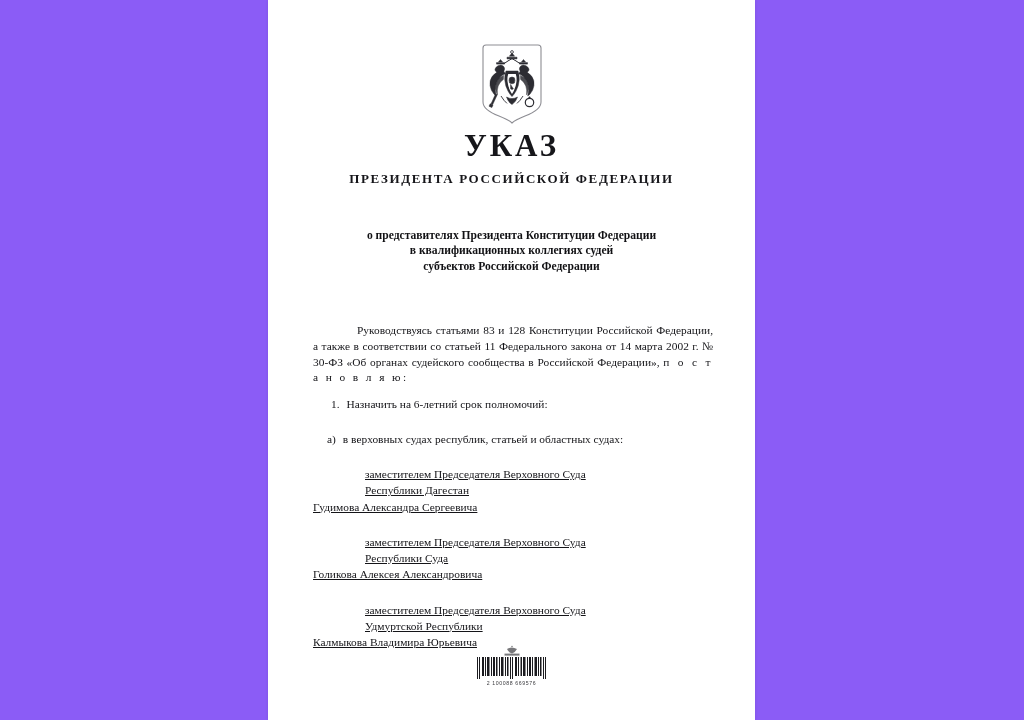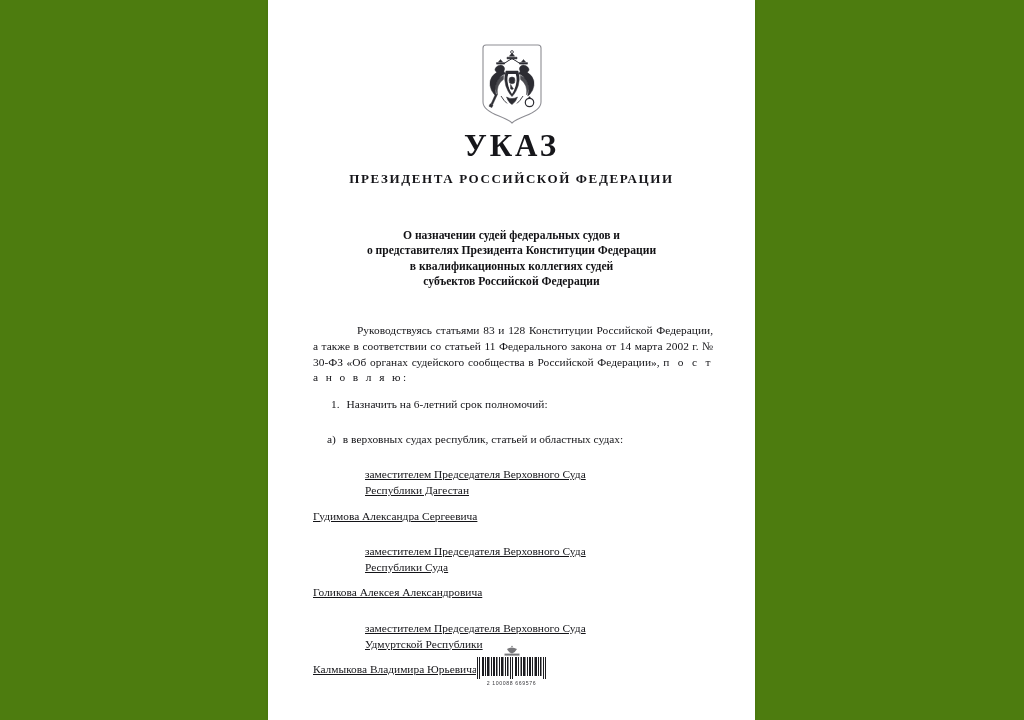"УКАЗ" #viewer { background: #4d7c0f -> #8b5cf6 }
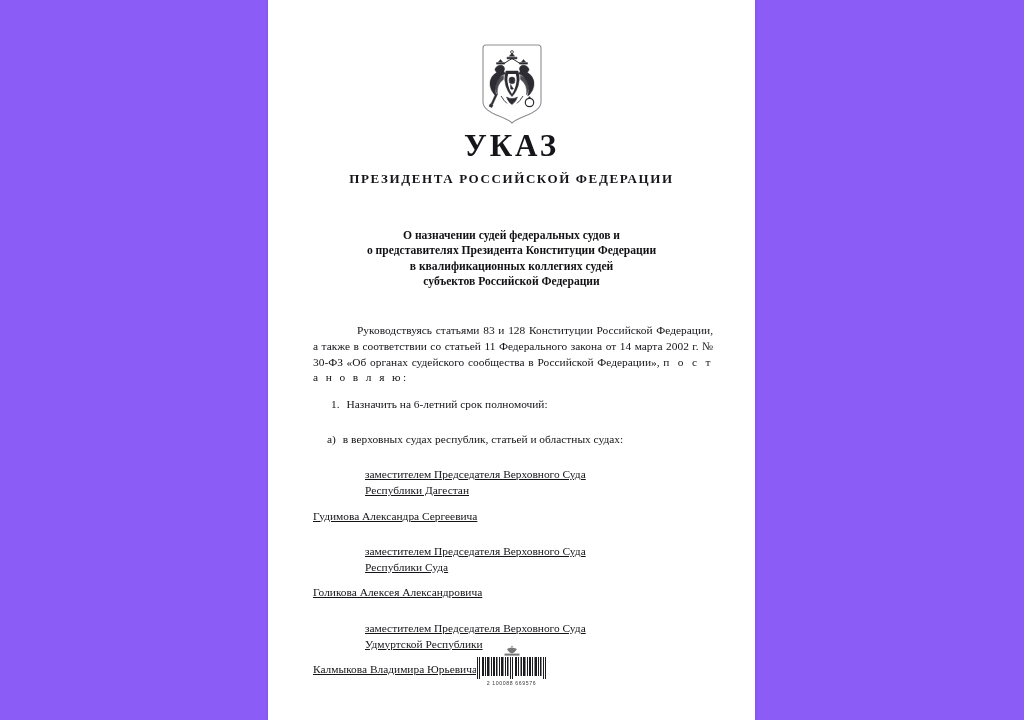"О назначении судей федеральных судов" div { html: <div>О назначении судей федеральных судов и</div> -> none }
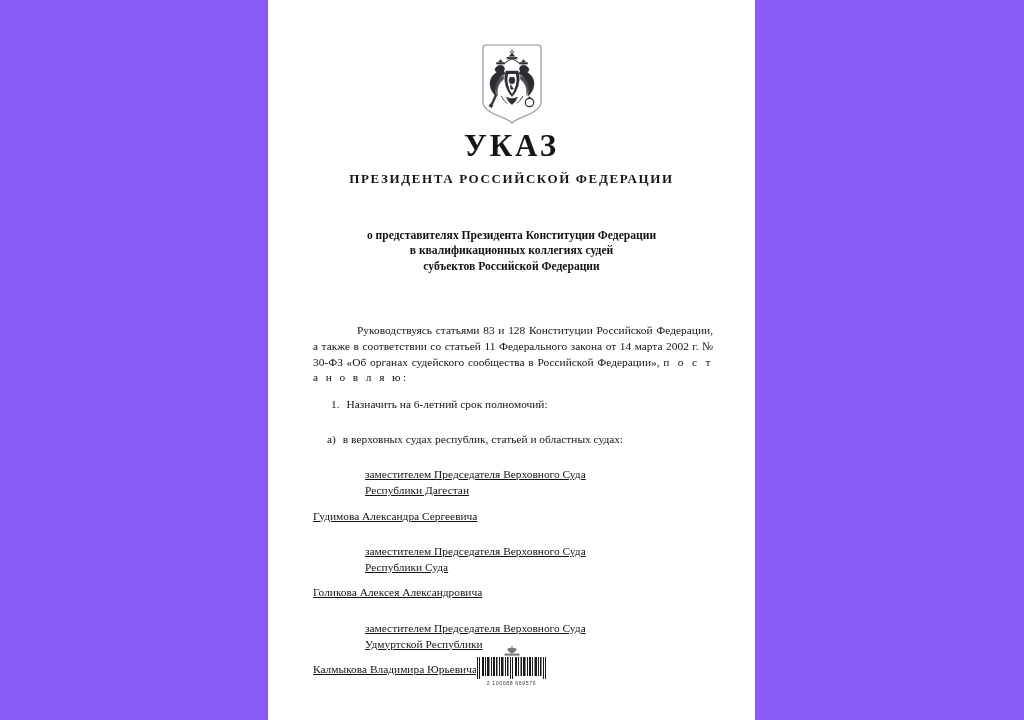"Гудимова Александра Сергеевича" .entry .person { margin-top: 10px -> 1px }
